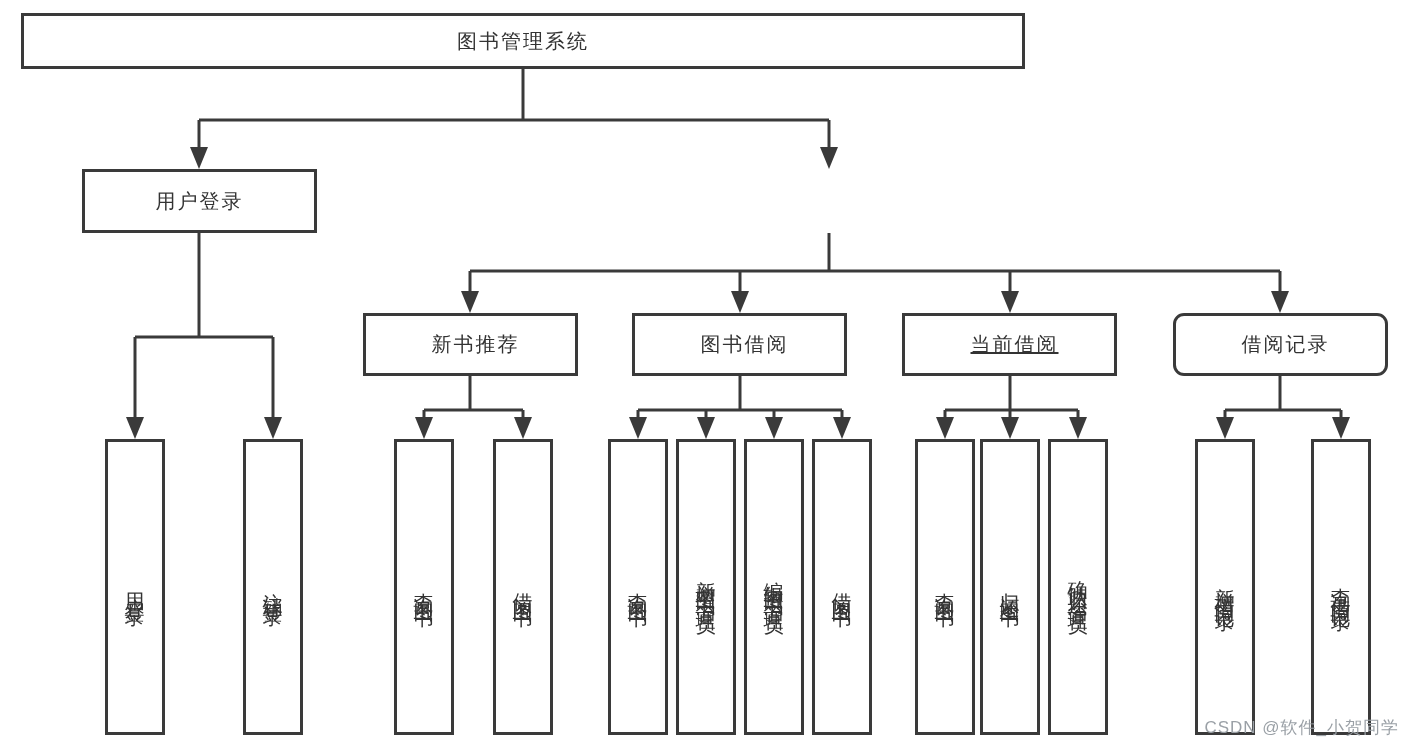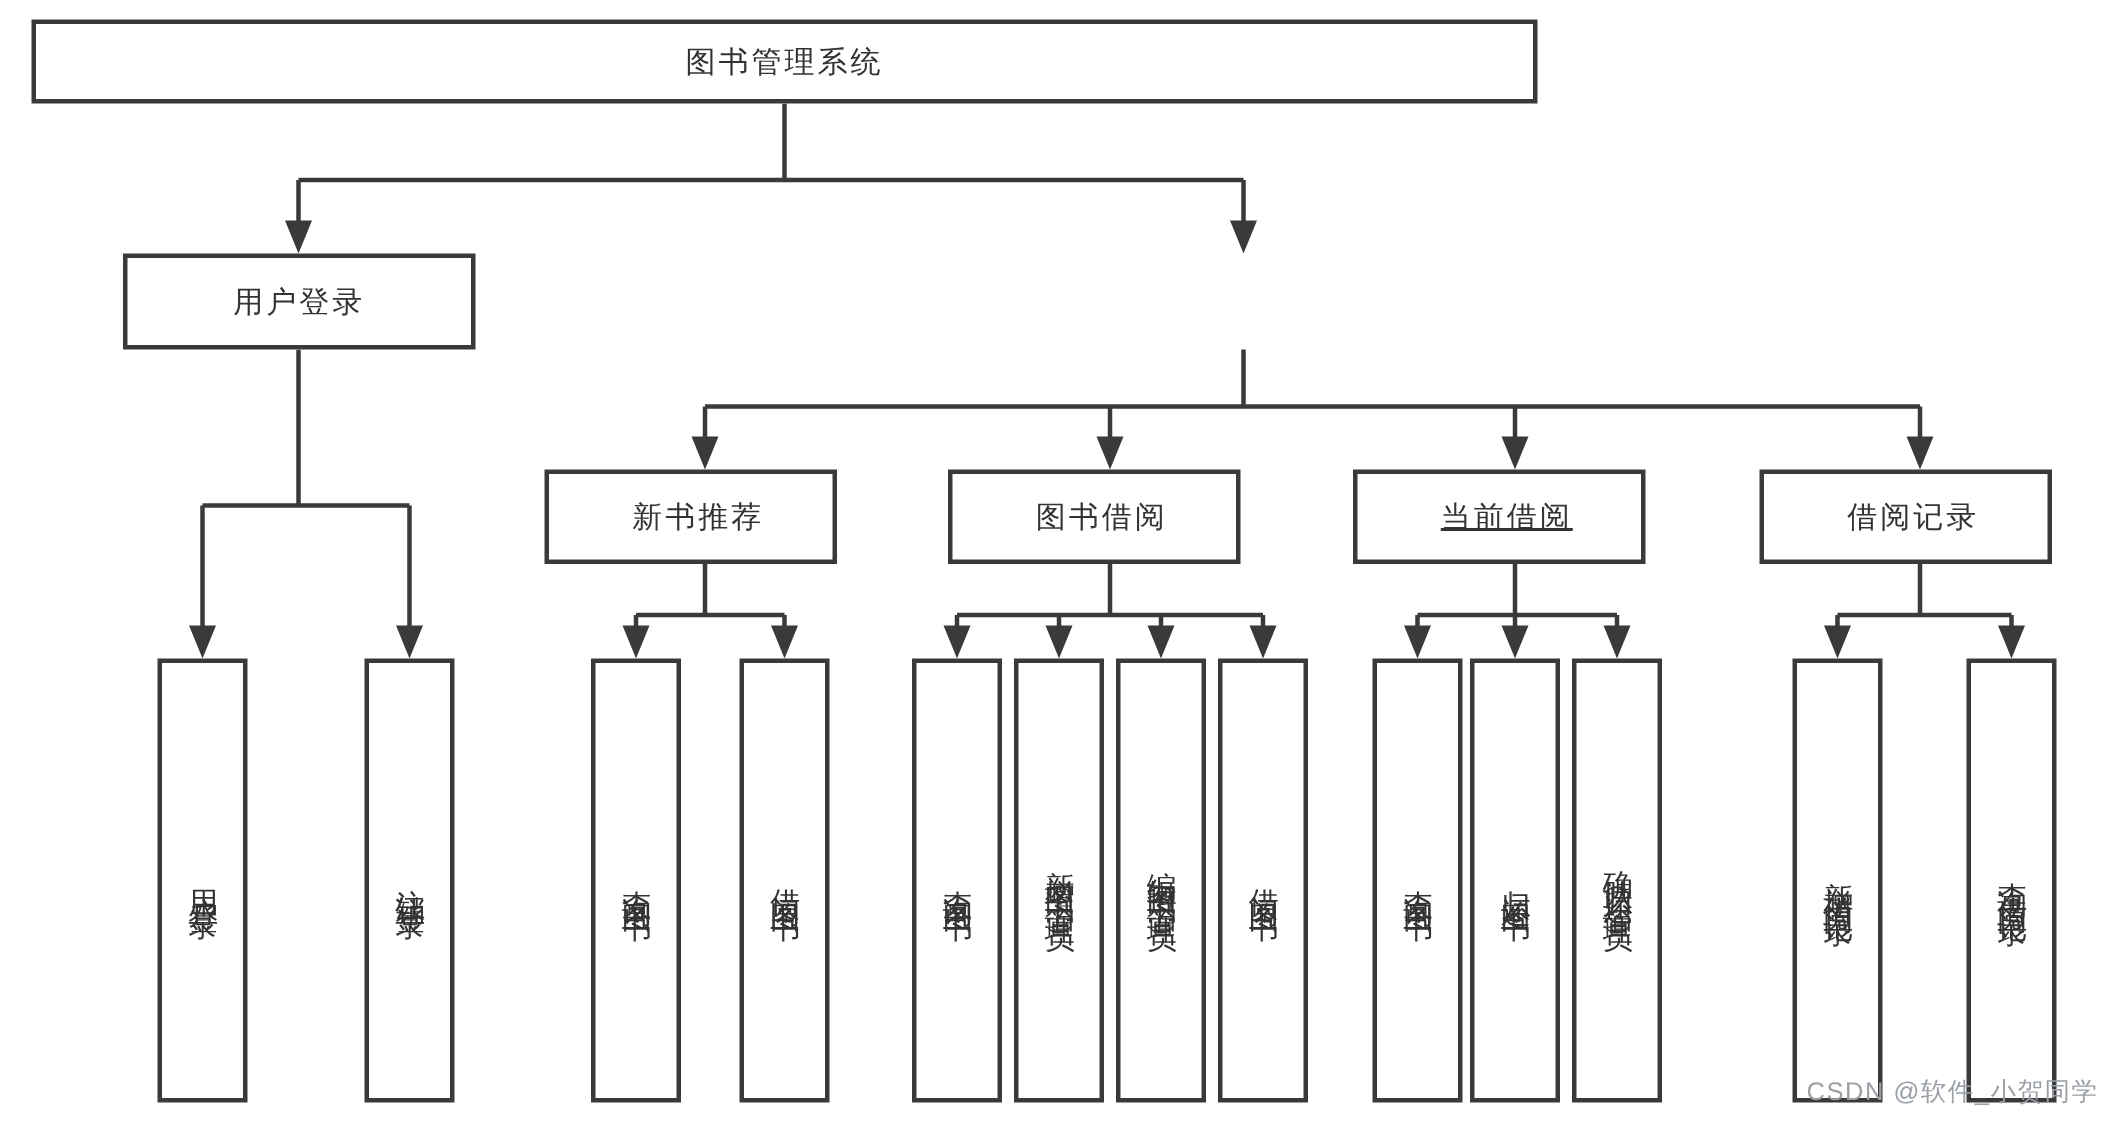"新书推荐" .node.lvl2 { width: 195px -> 215px }
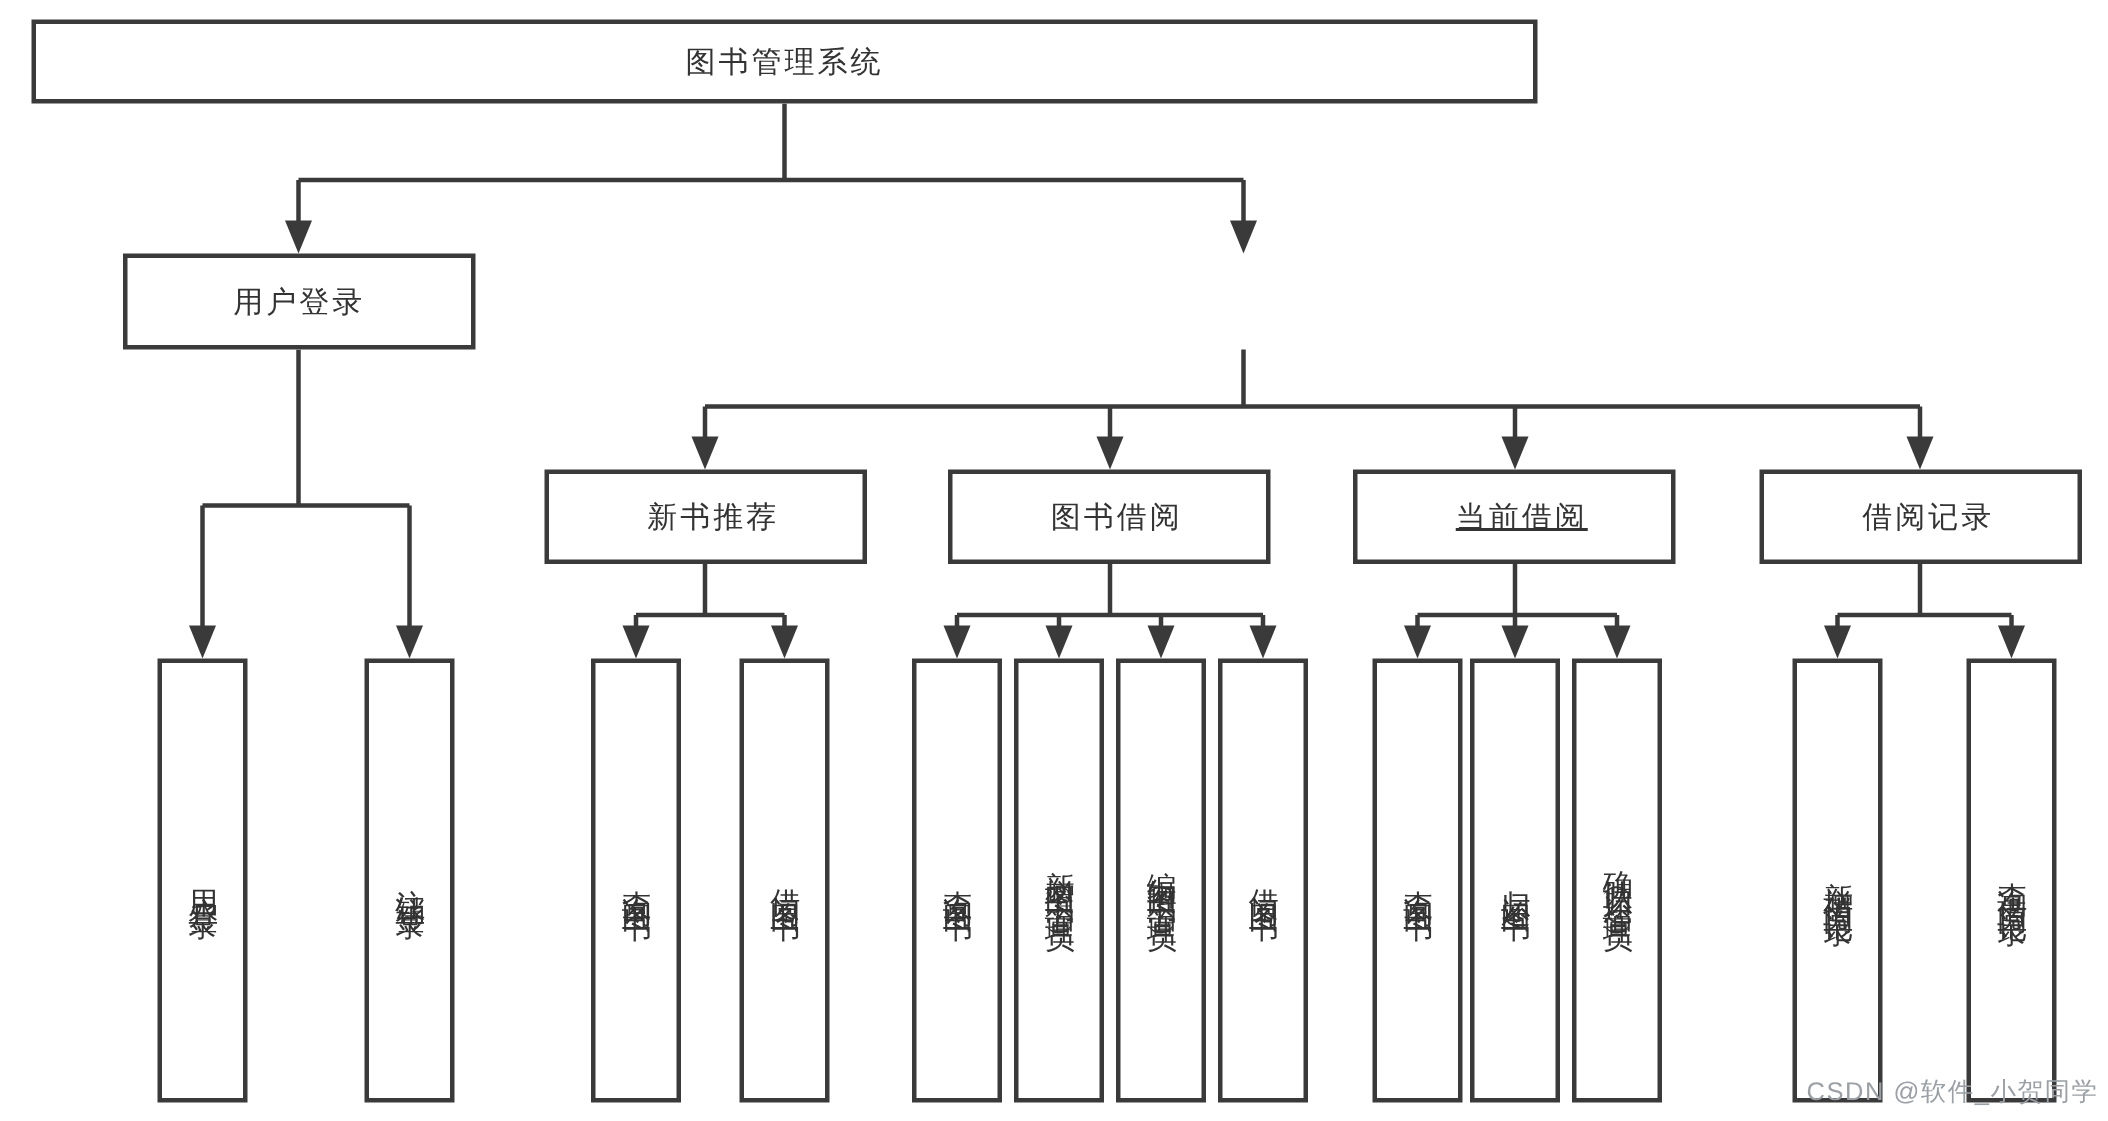"借阅记录" div.node { border-radius: none -> 11px }
